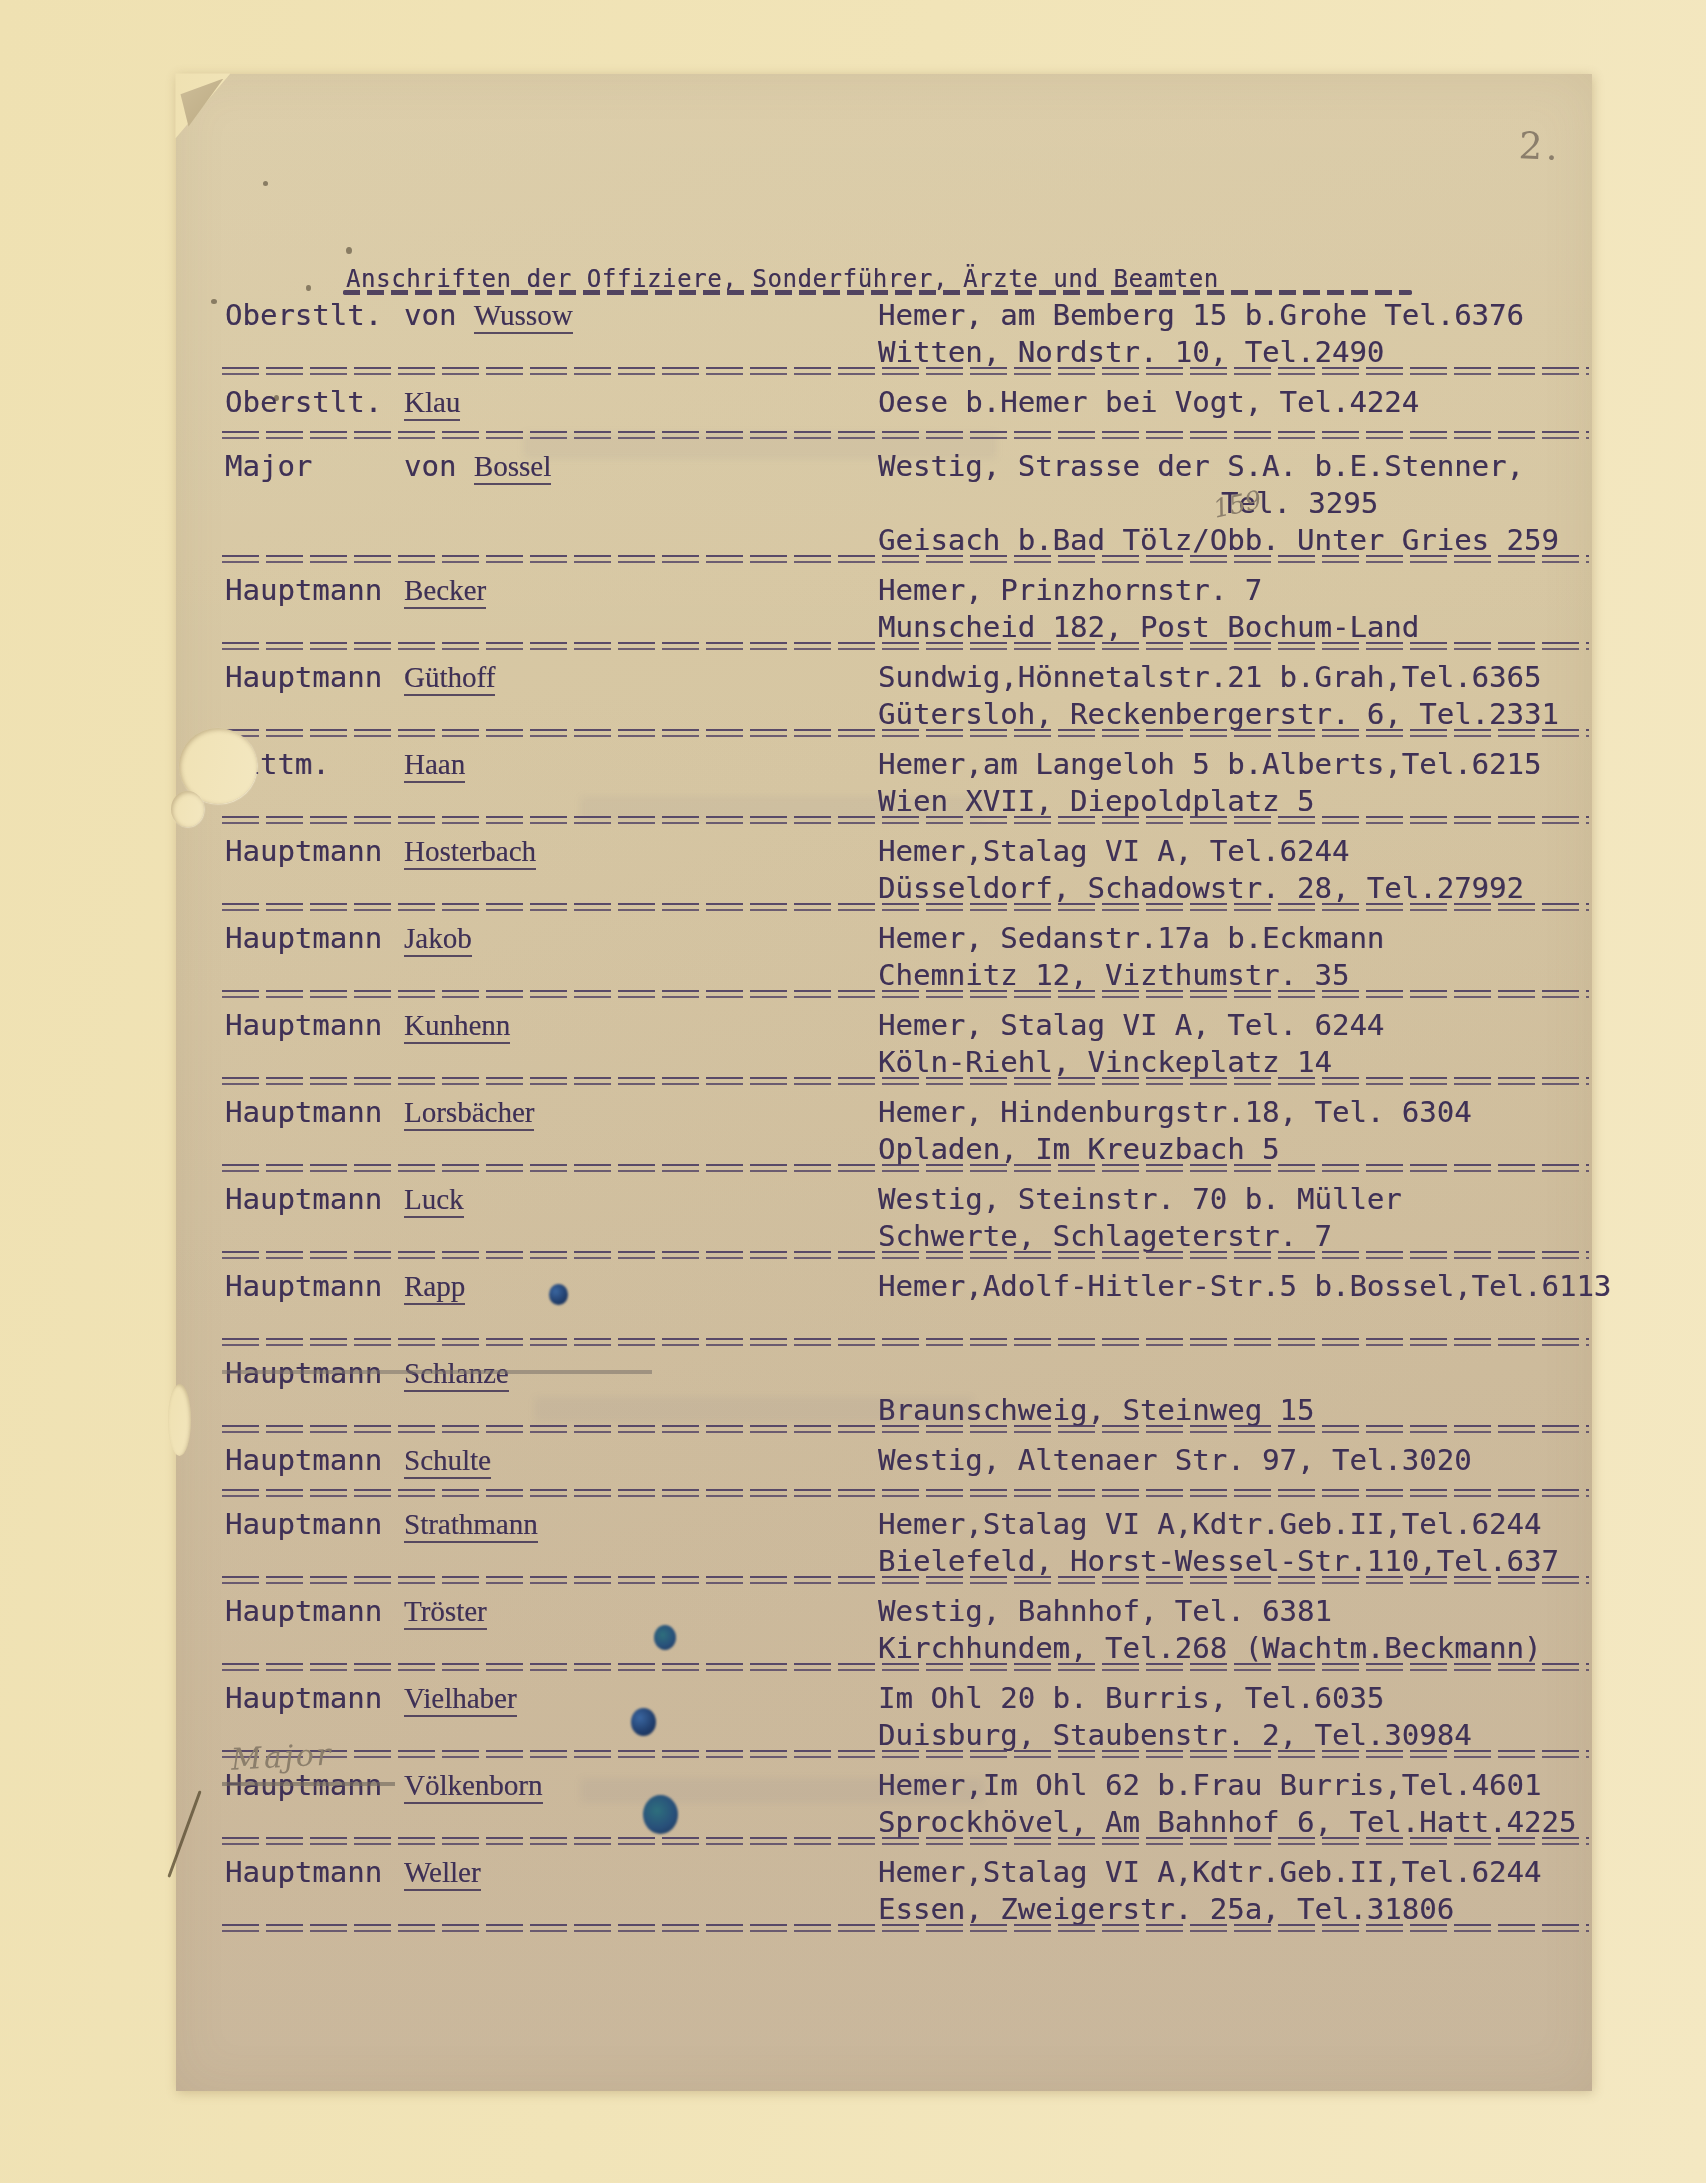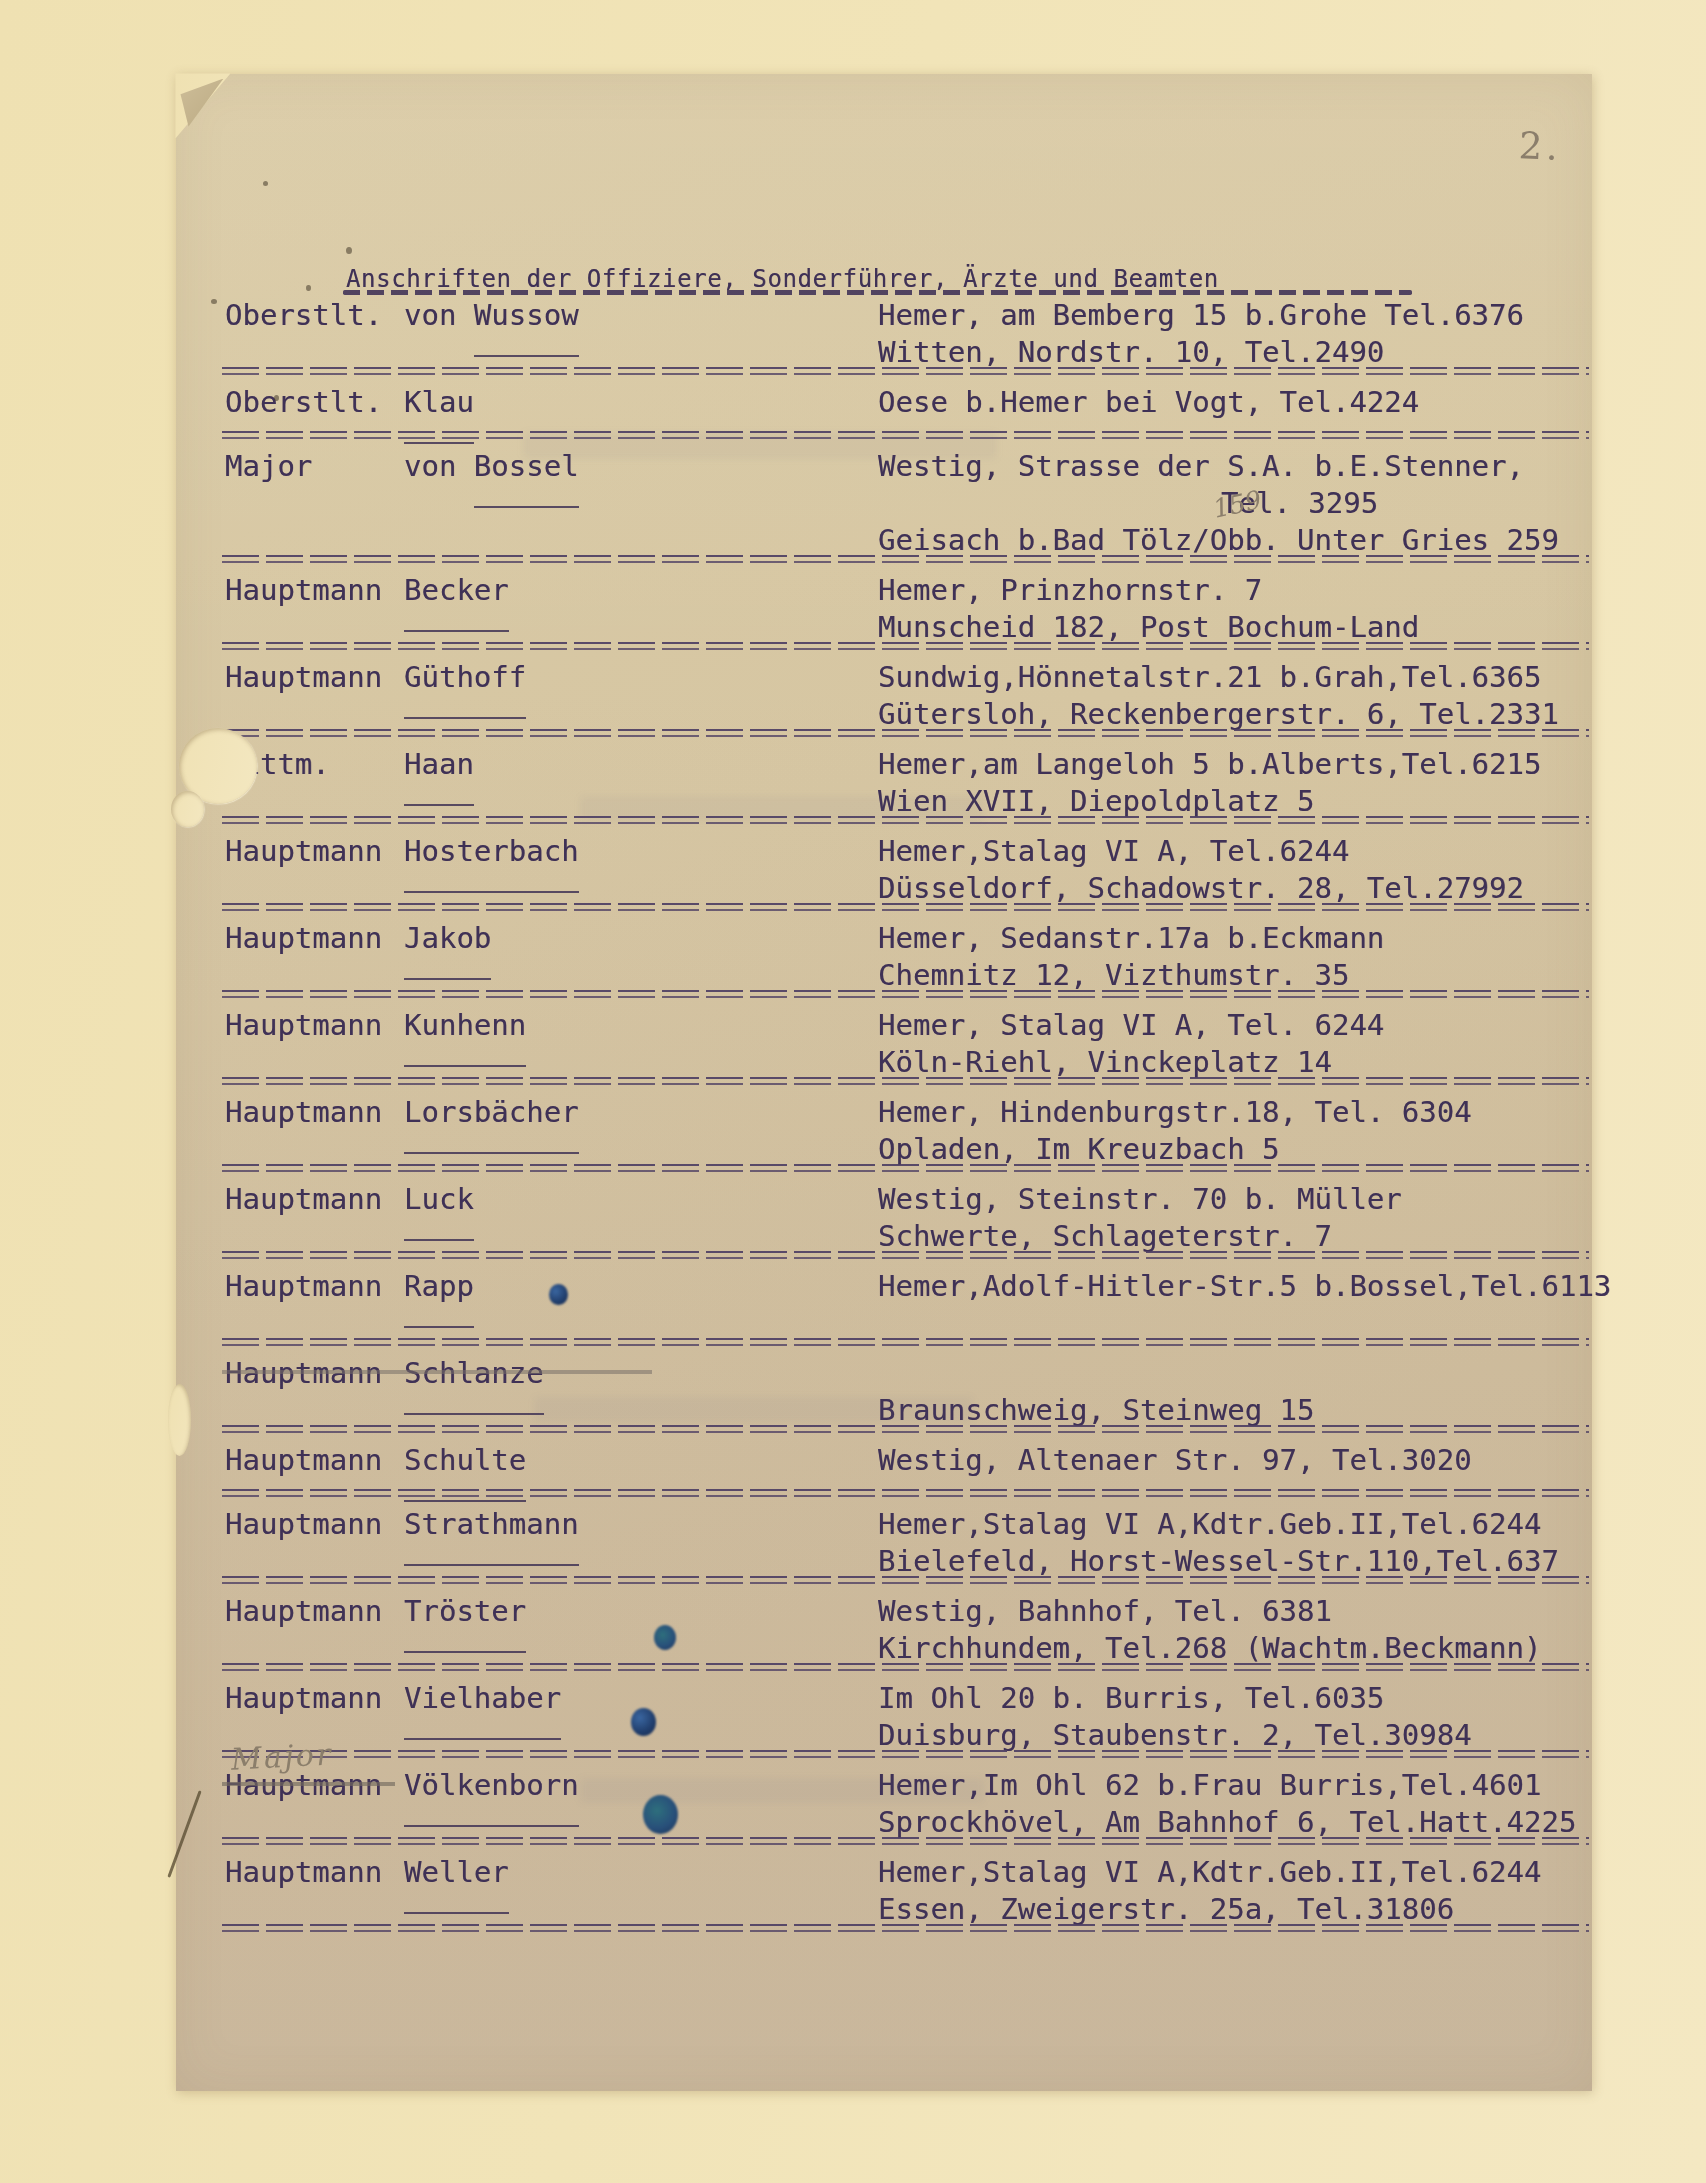"Wussow" .surname { font-family: none -> Liberation Serif, serif; padding-bottom: 23px -> 1px }
